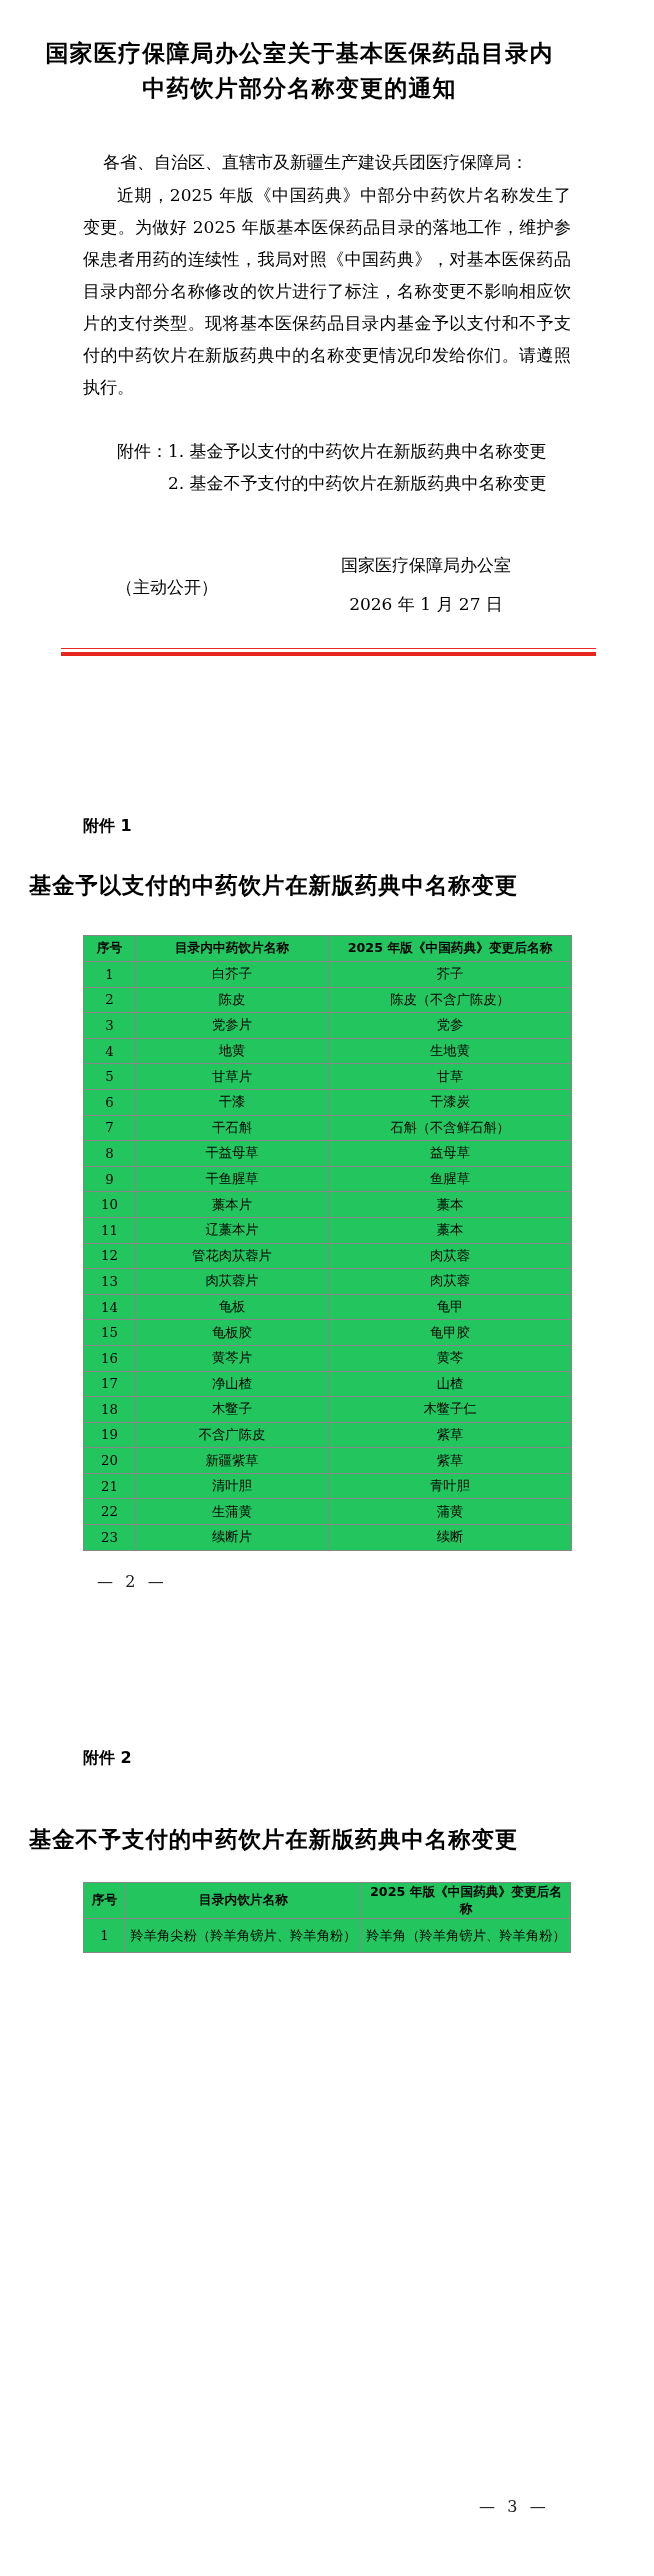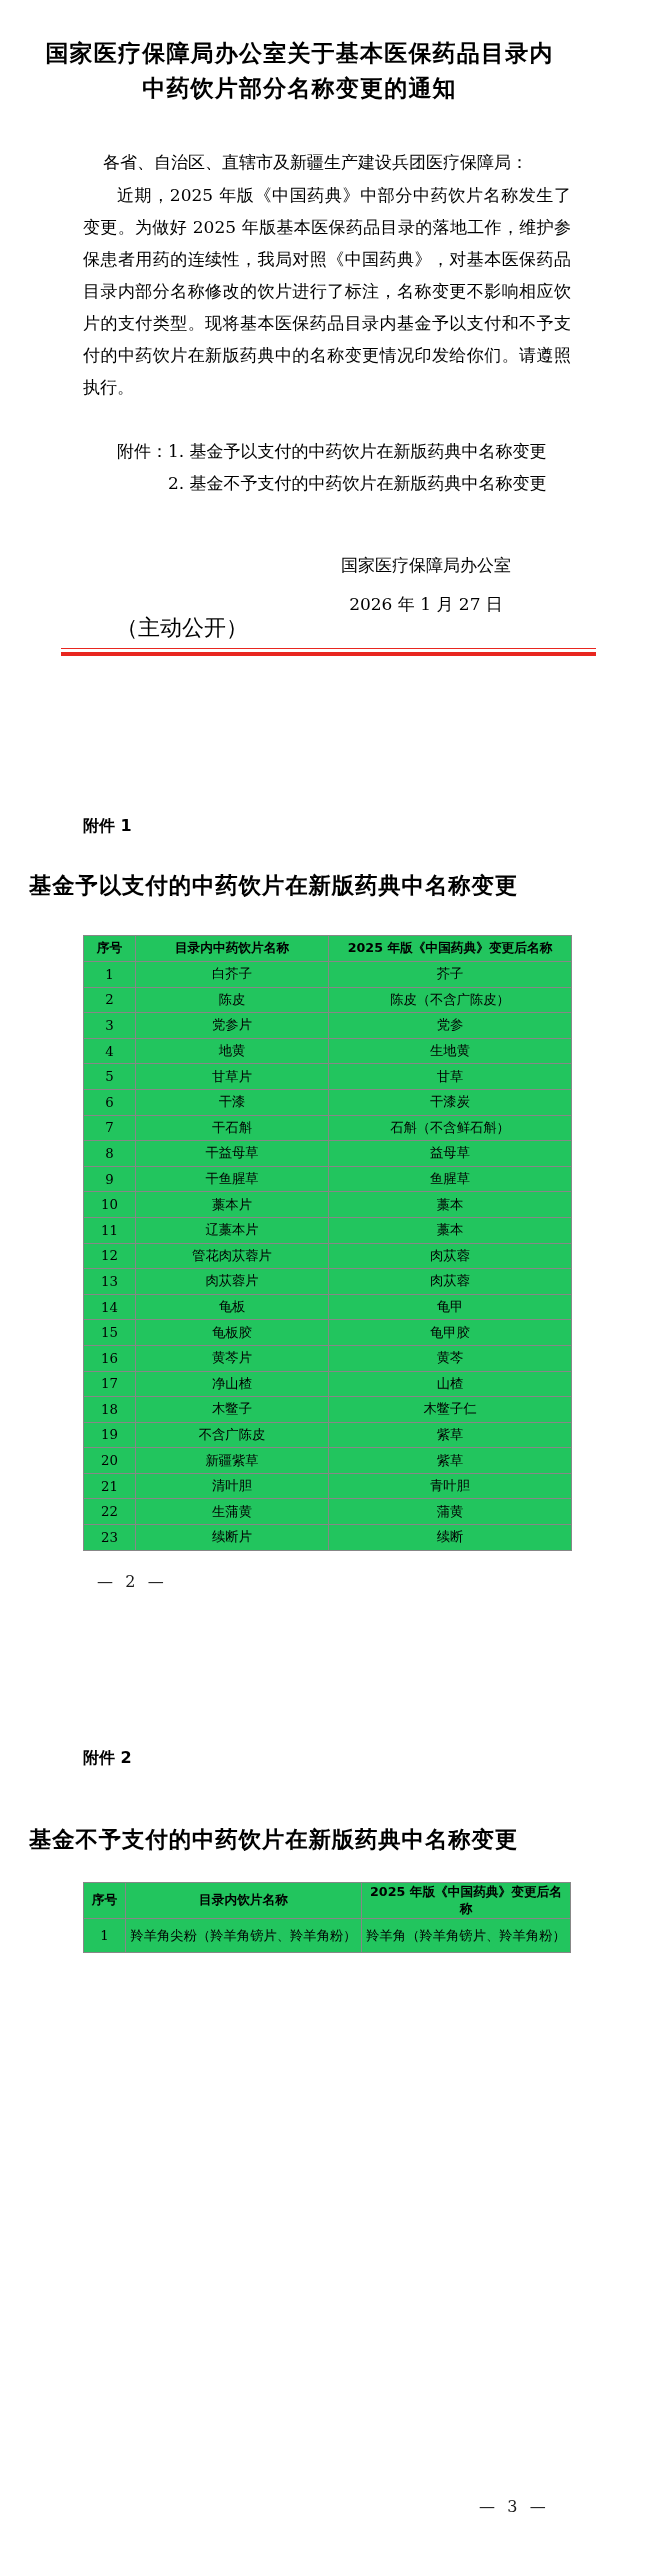"（主动公开）" .disclosure { font-size: 22px -> 17px; top: 611px -> 570px }
